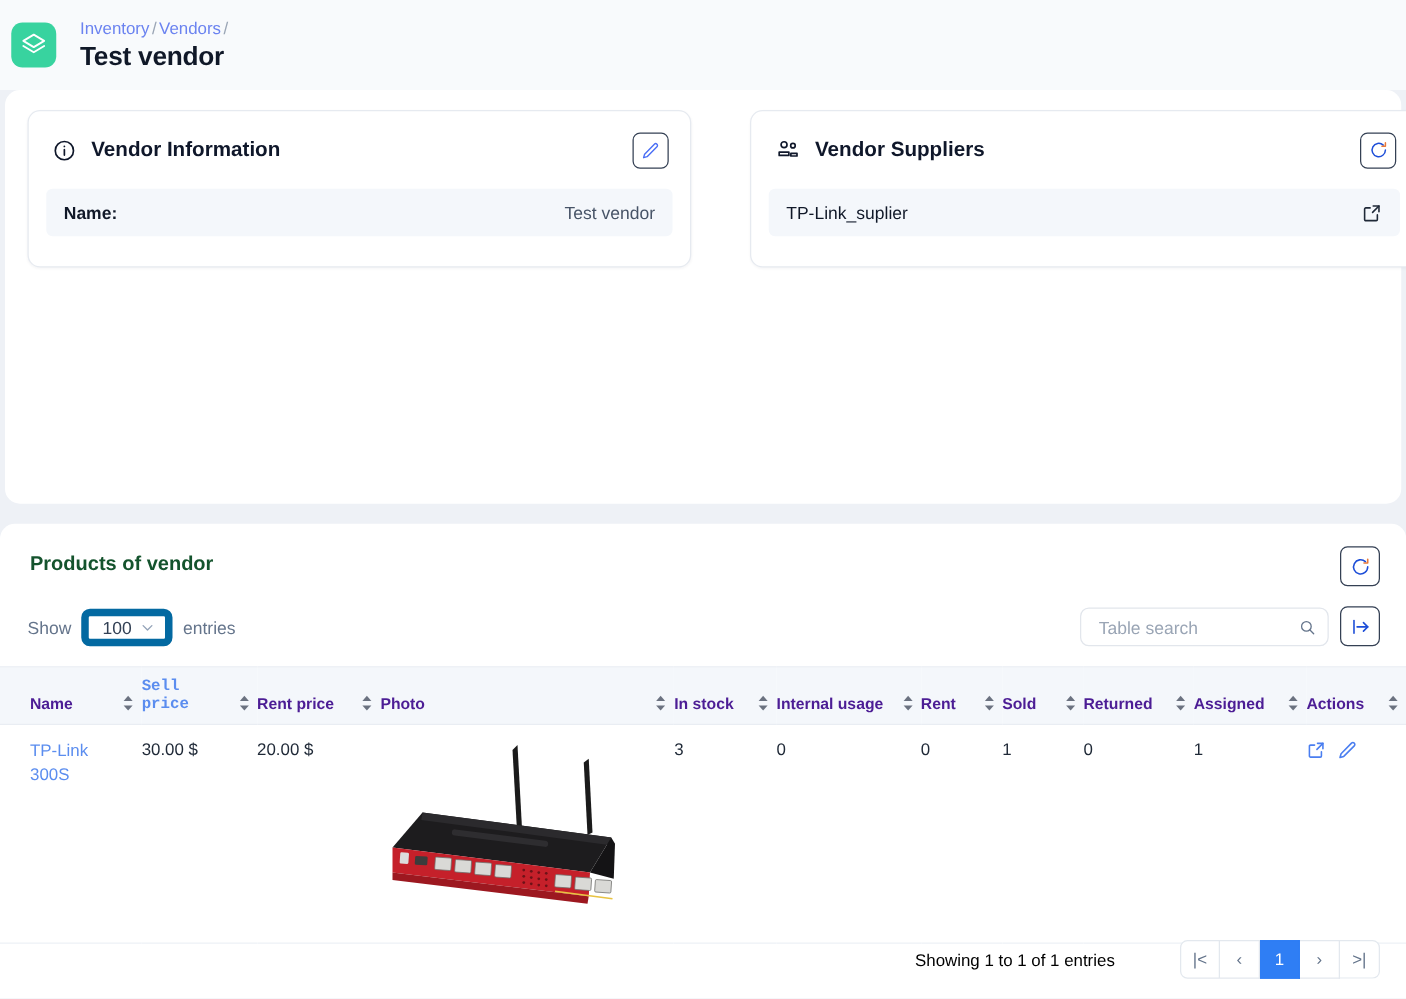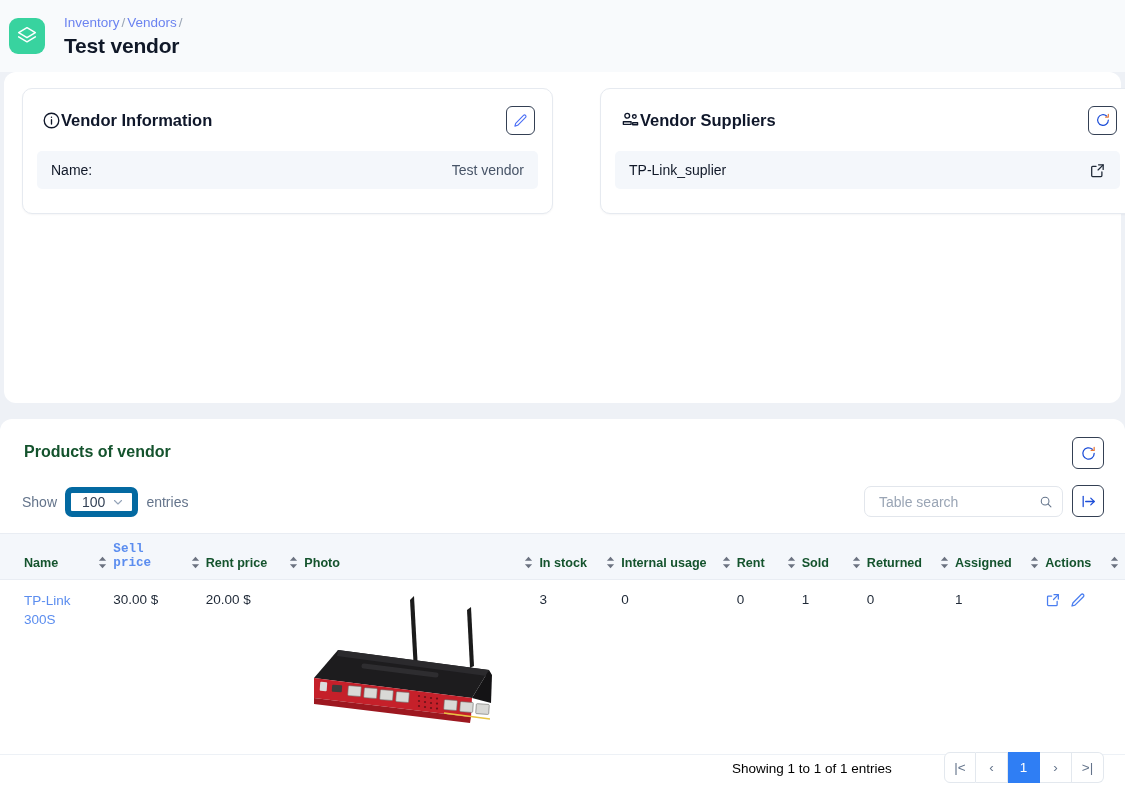"Vendor Information" .card-head .ttl { margin-left: none -> 12px }
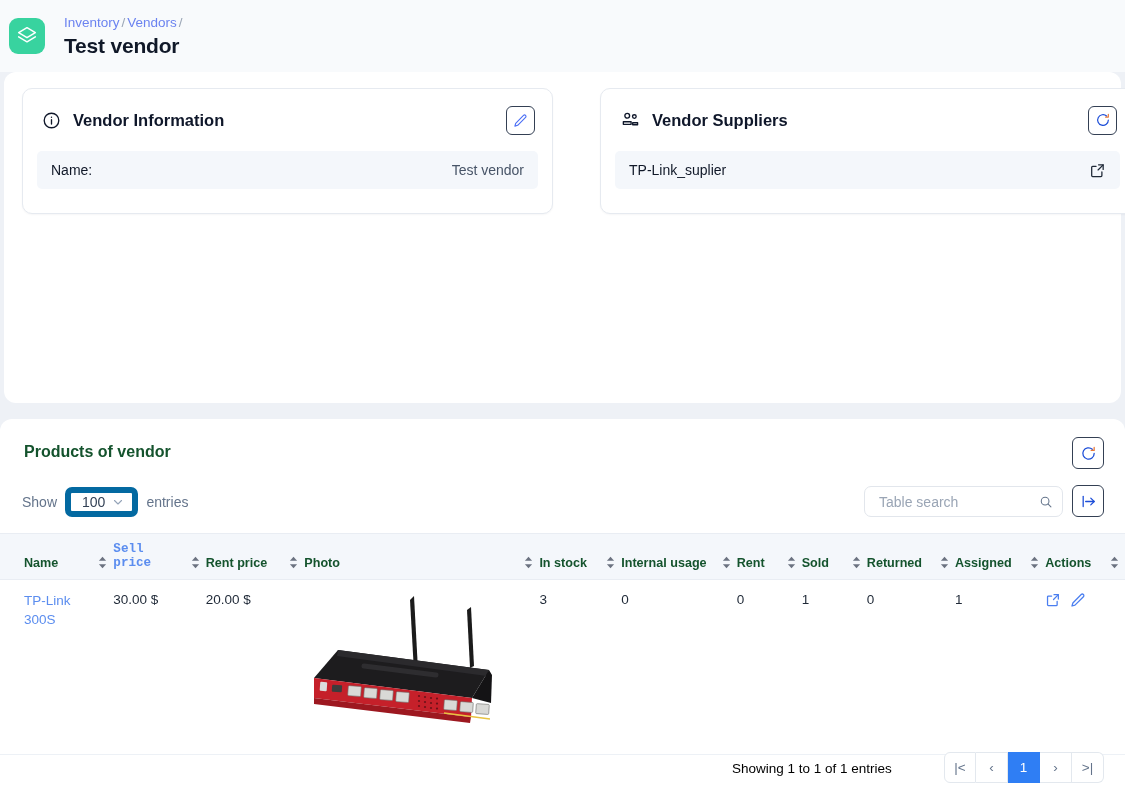"Name:" .card-row .k { font-weight: normal -> bold }
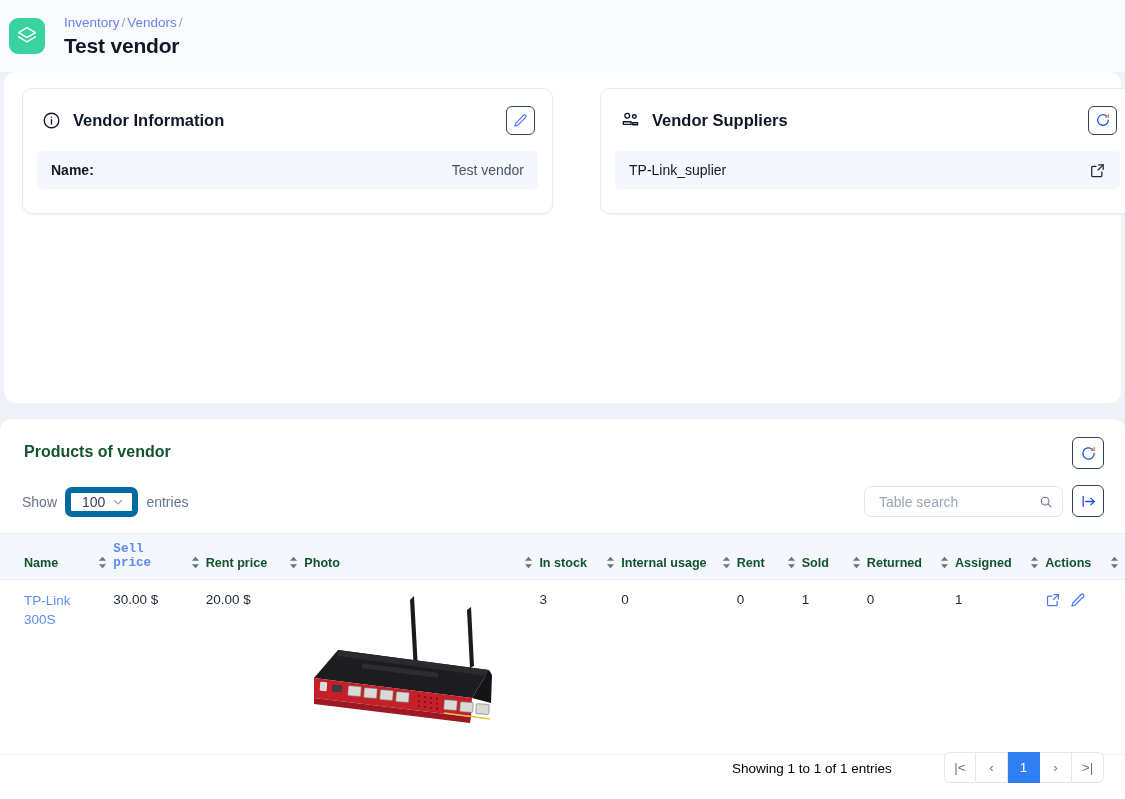"Name" table.data thead th { color: #14532d -> #4c1d95 }
